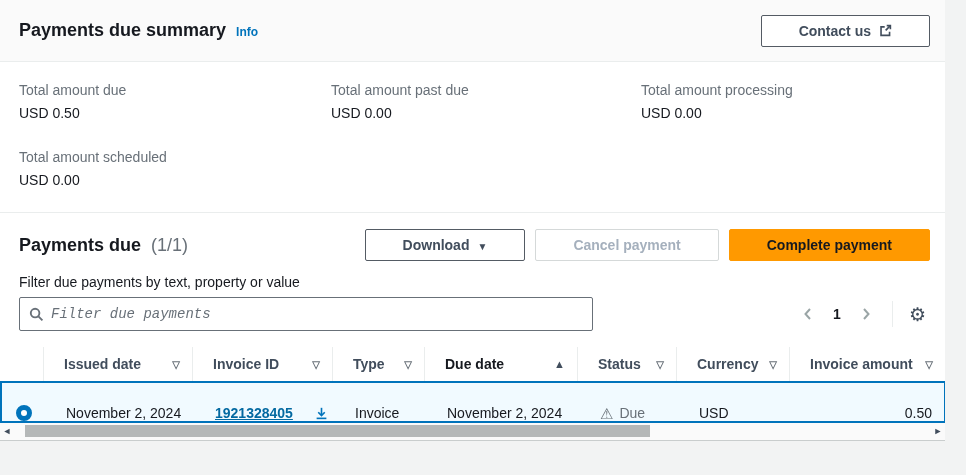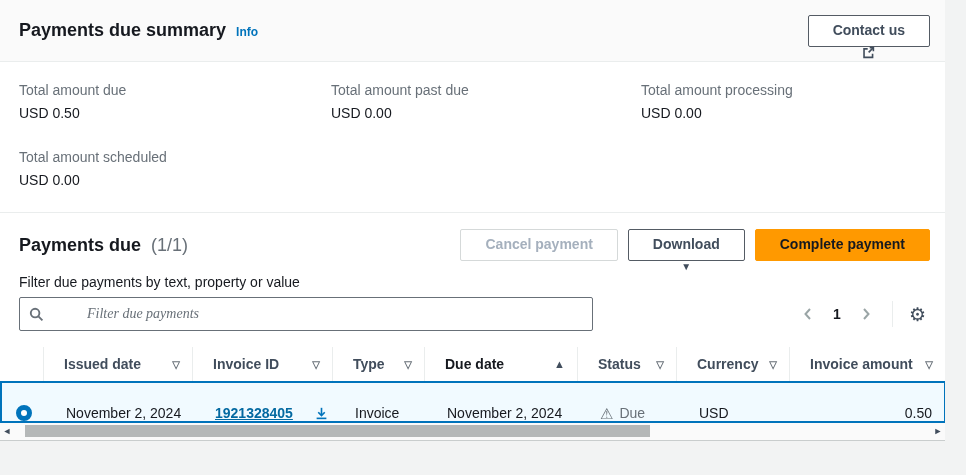"Contact us" .btn { flex-direction: column -> none; padding: 6px 24px -> 6px 37px }
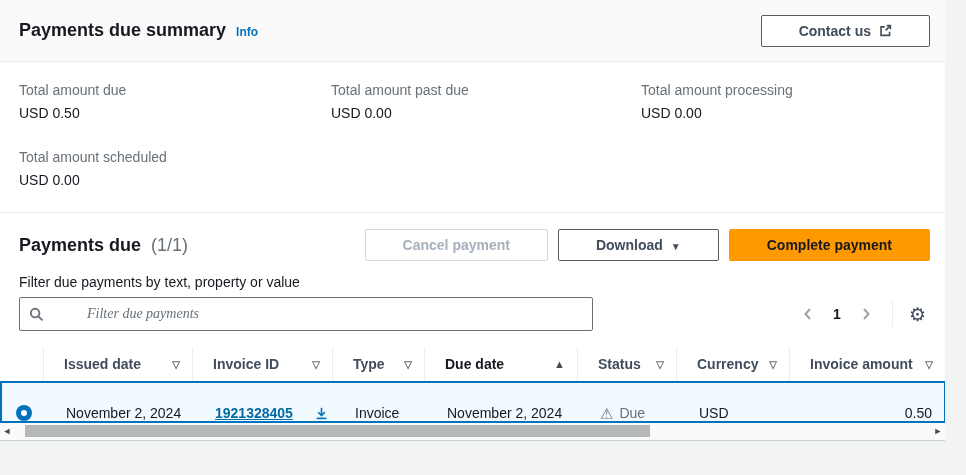"Cancel payment" button.btn { order: before "Download" -> after "Download" }
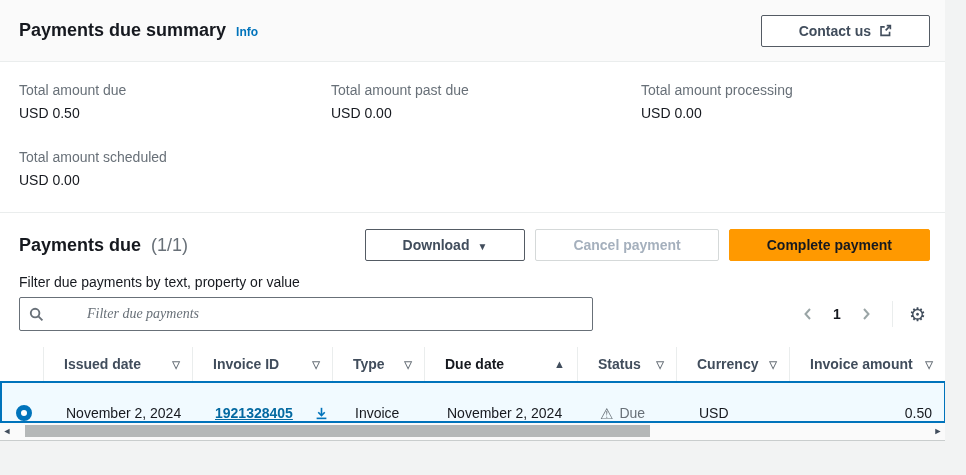"Filter due payments" .search-box input { font-family: Liberation Serif, serif -> Liberation Mono, monospace; margin-left: 36px -> none }
